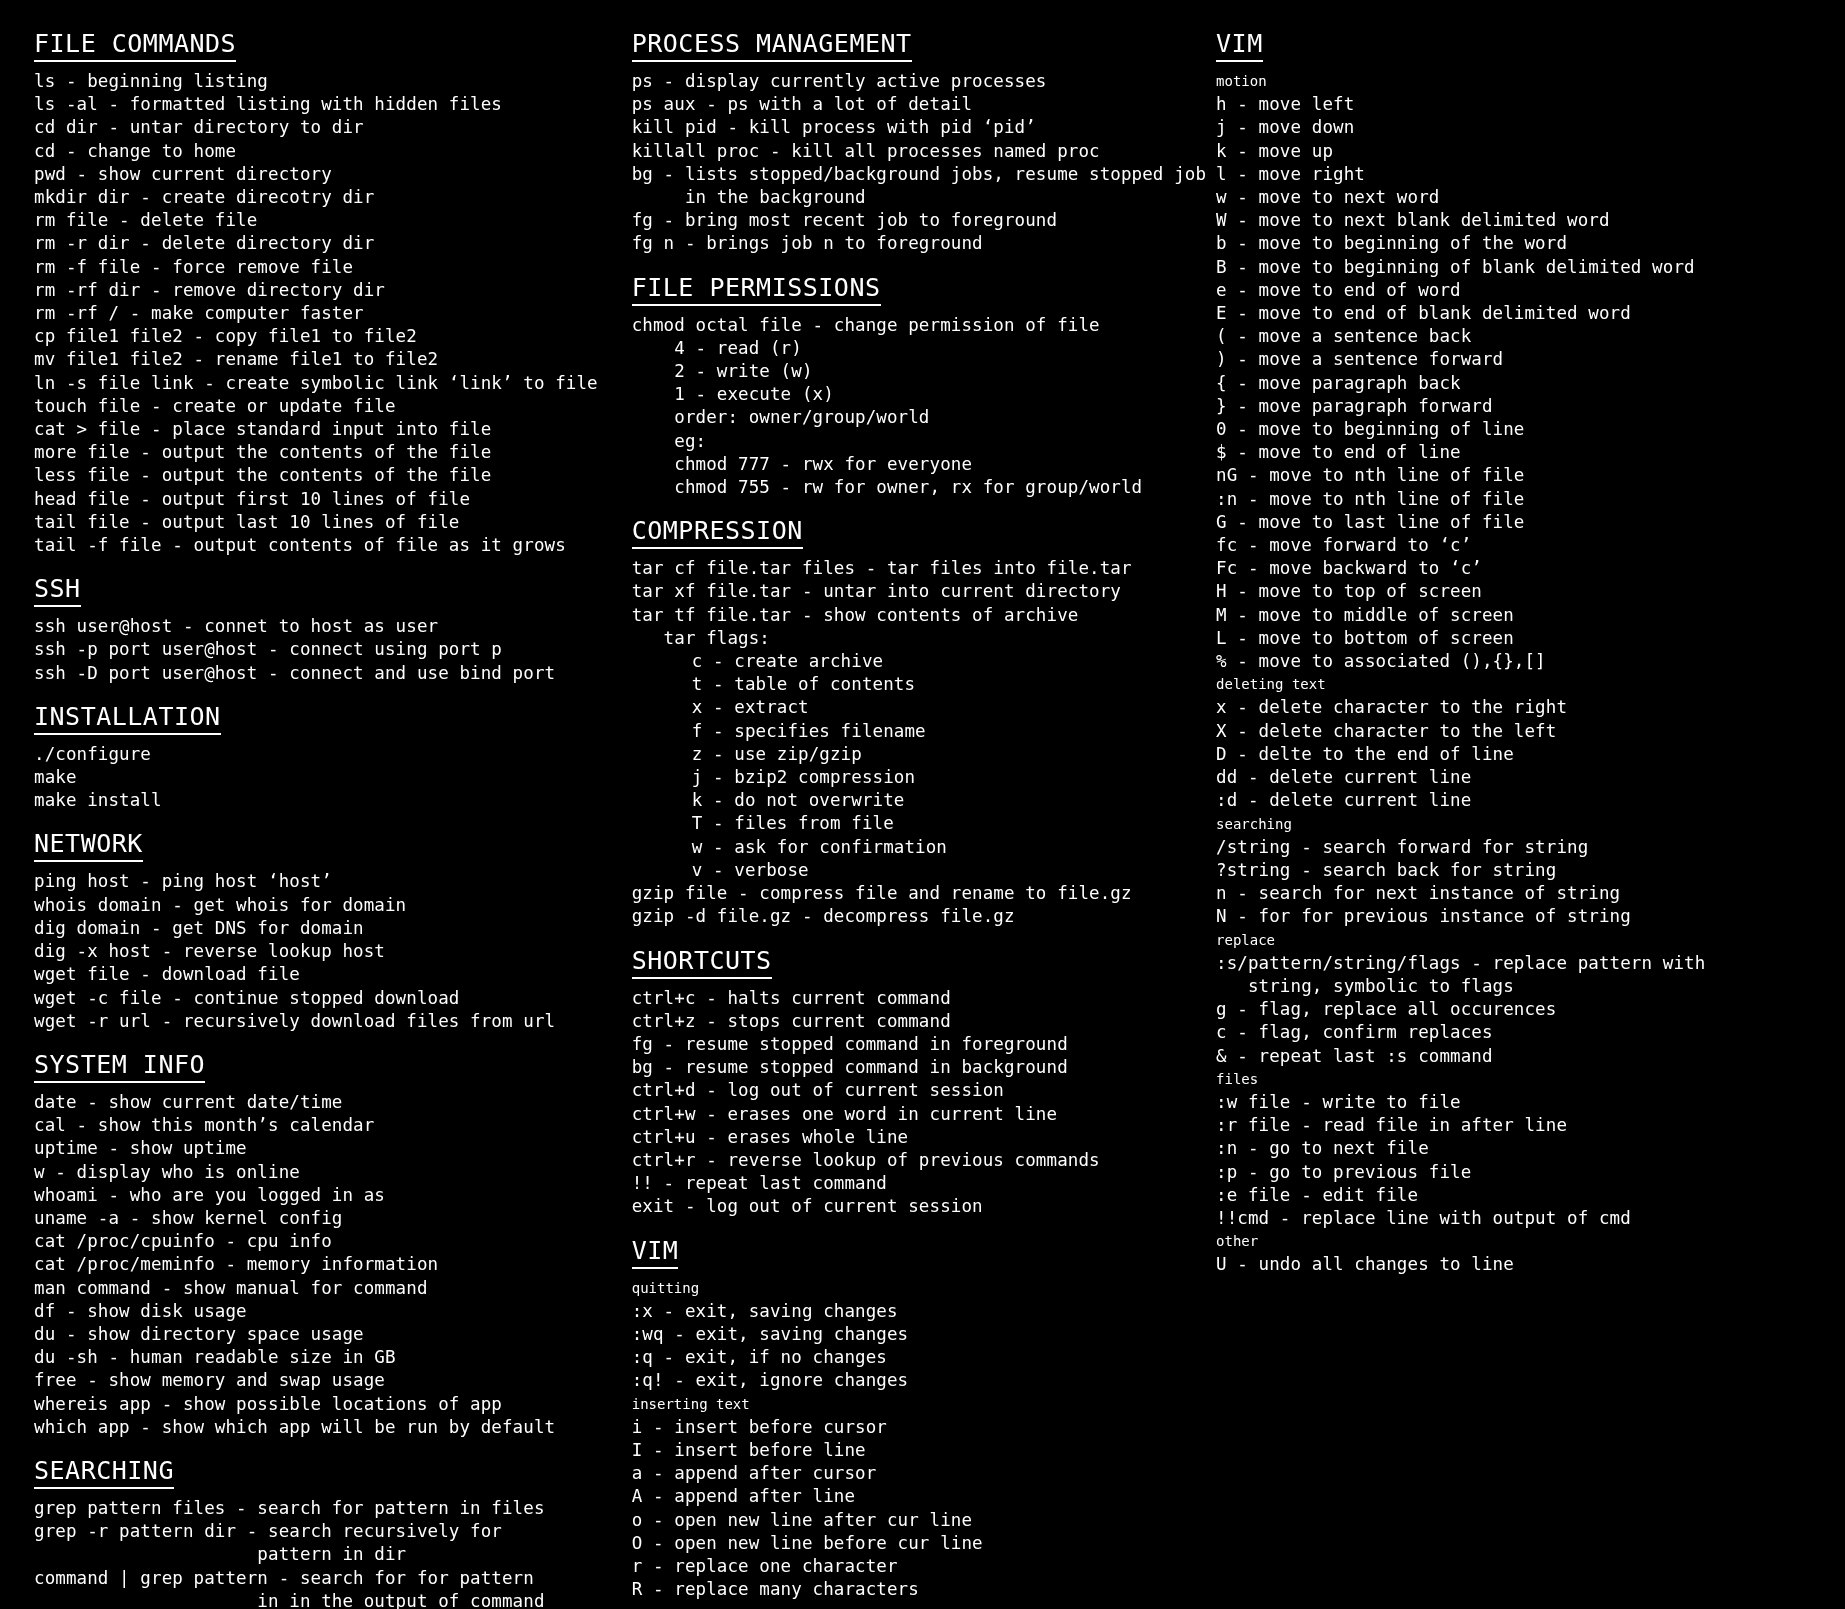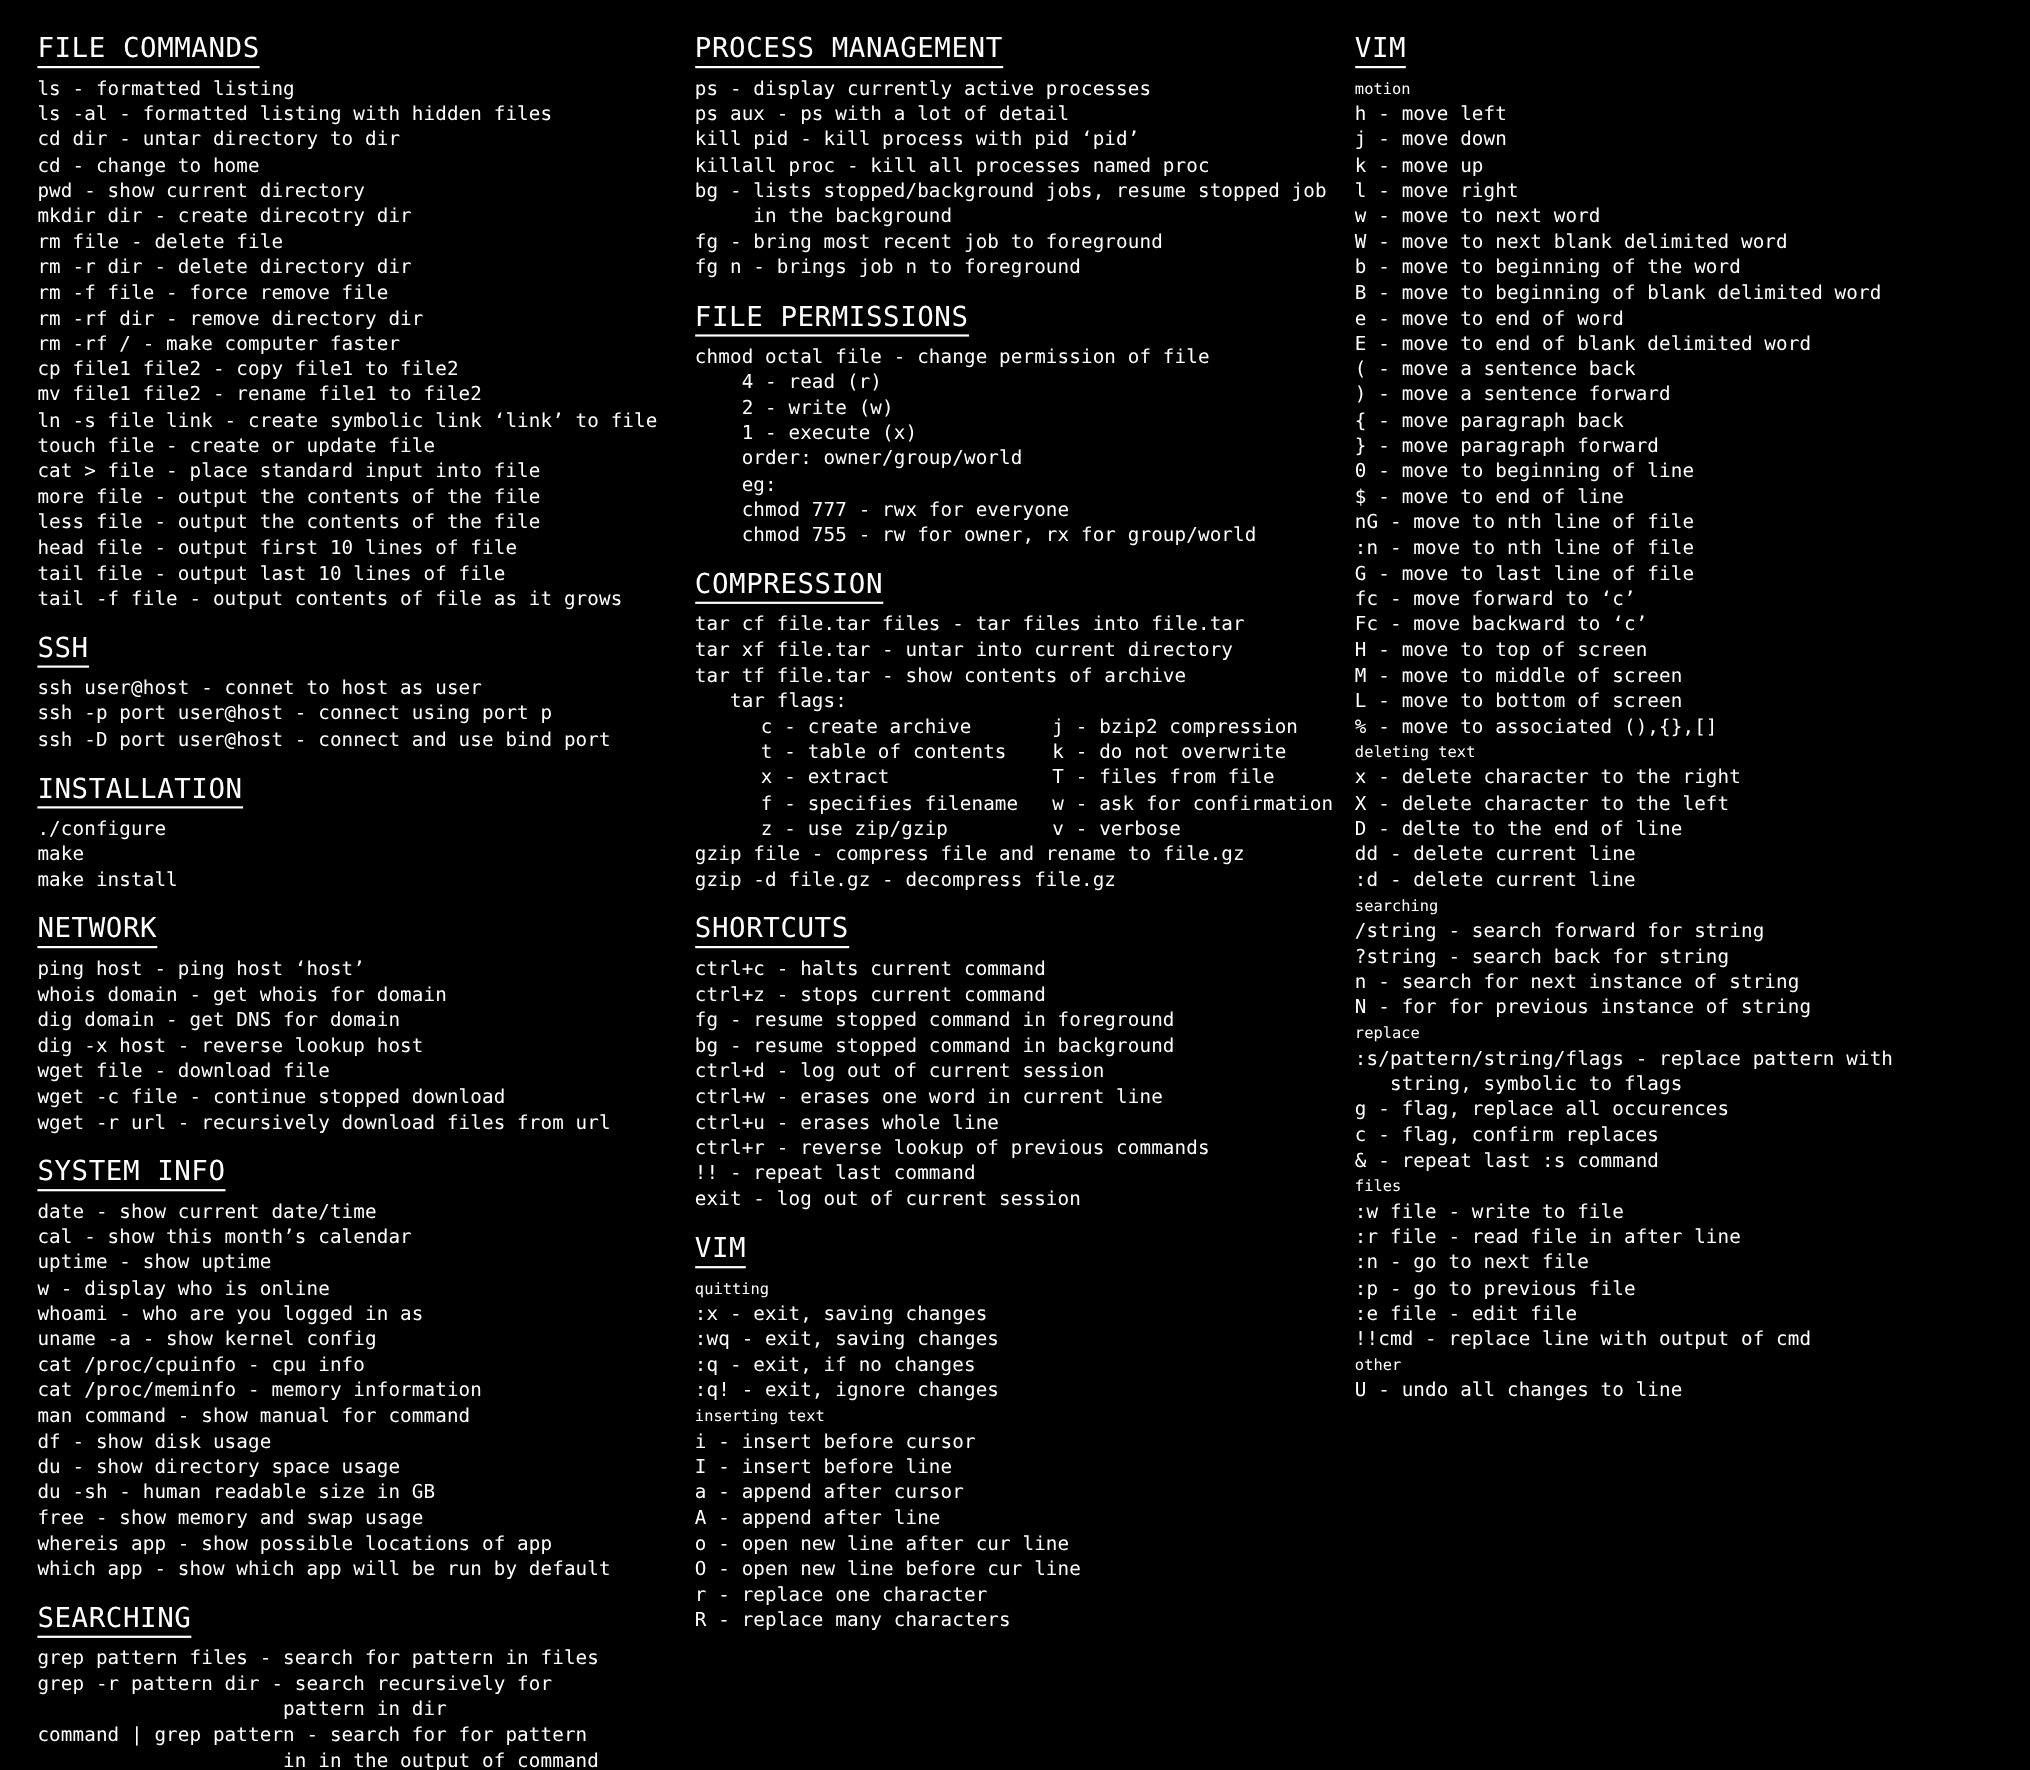"ls - formatted listing" li { text: formatted -> beginning }
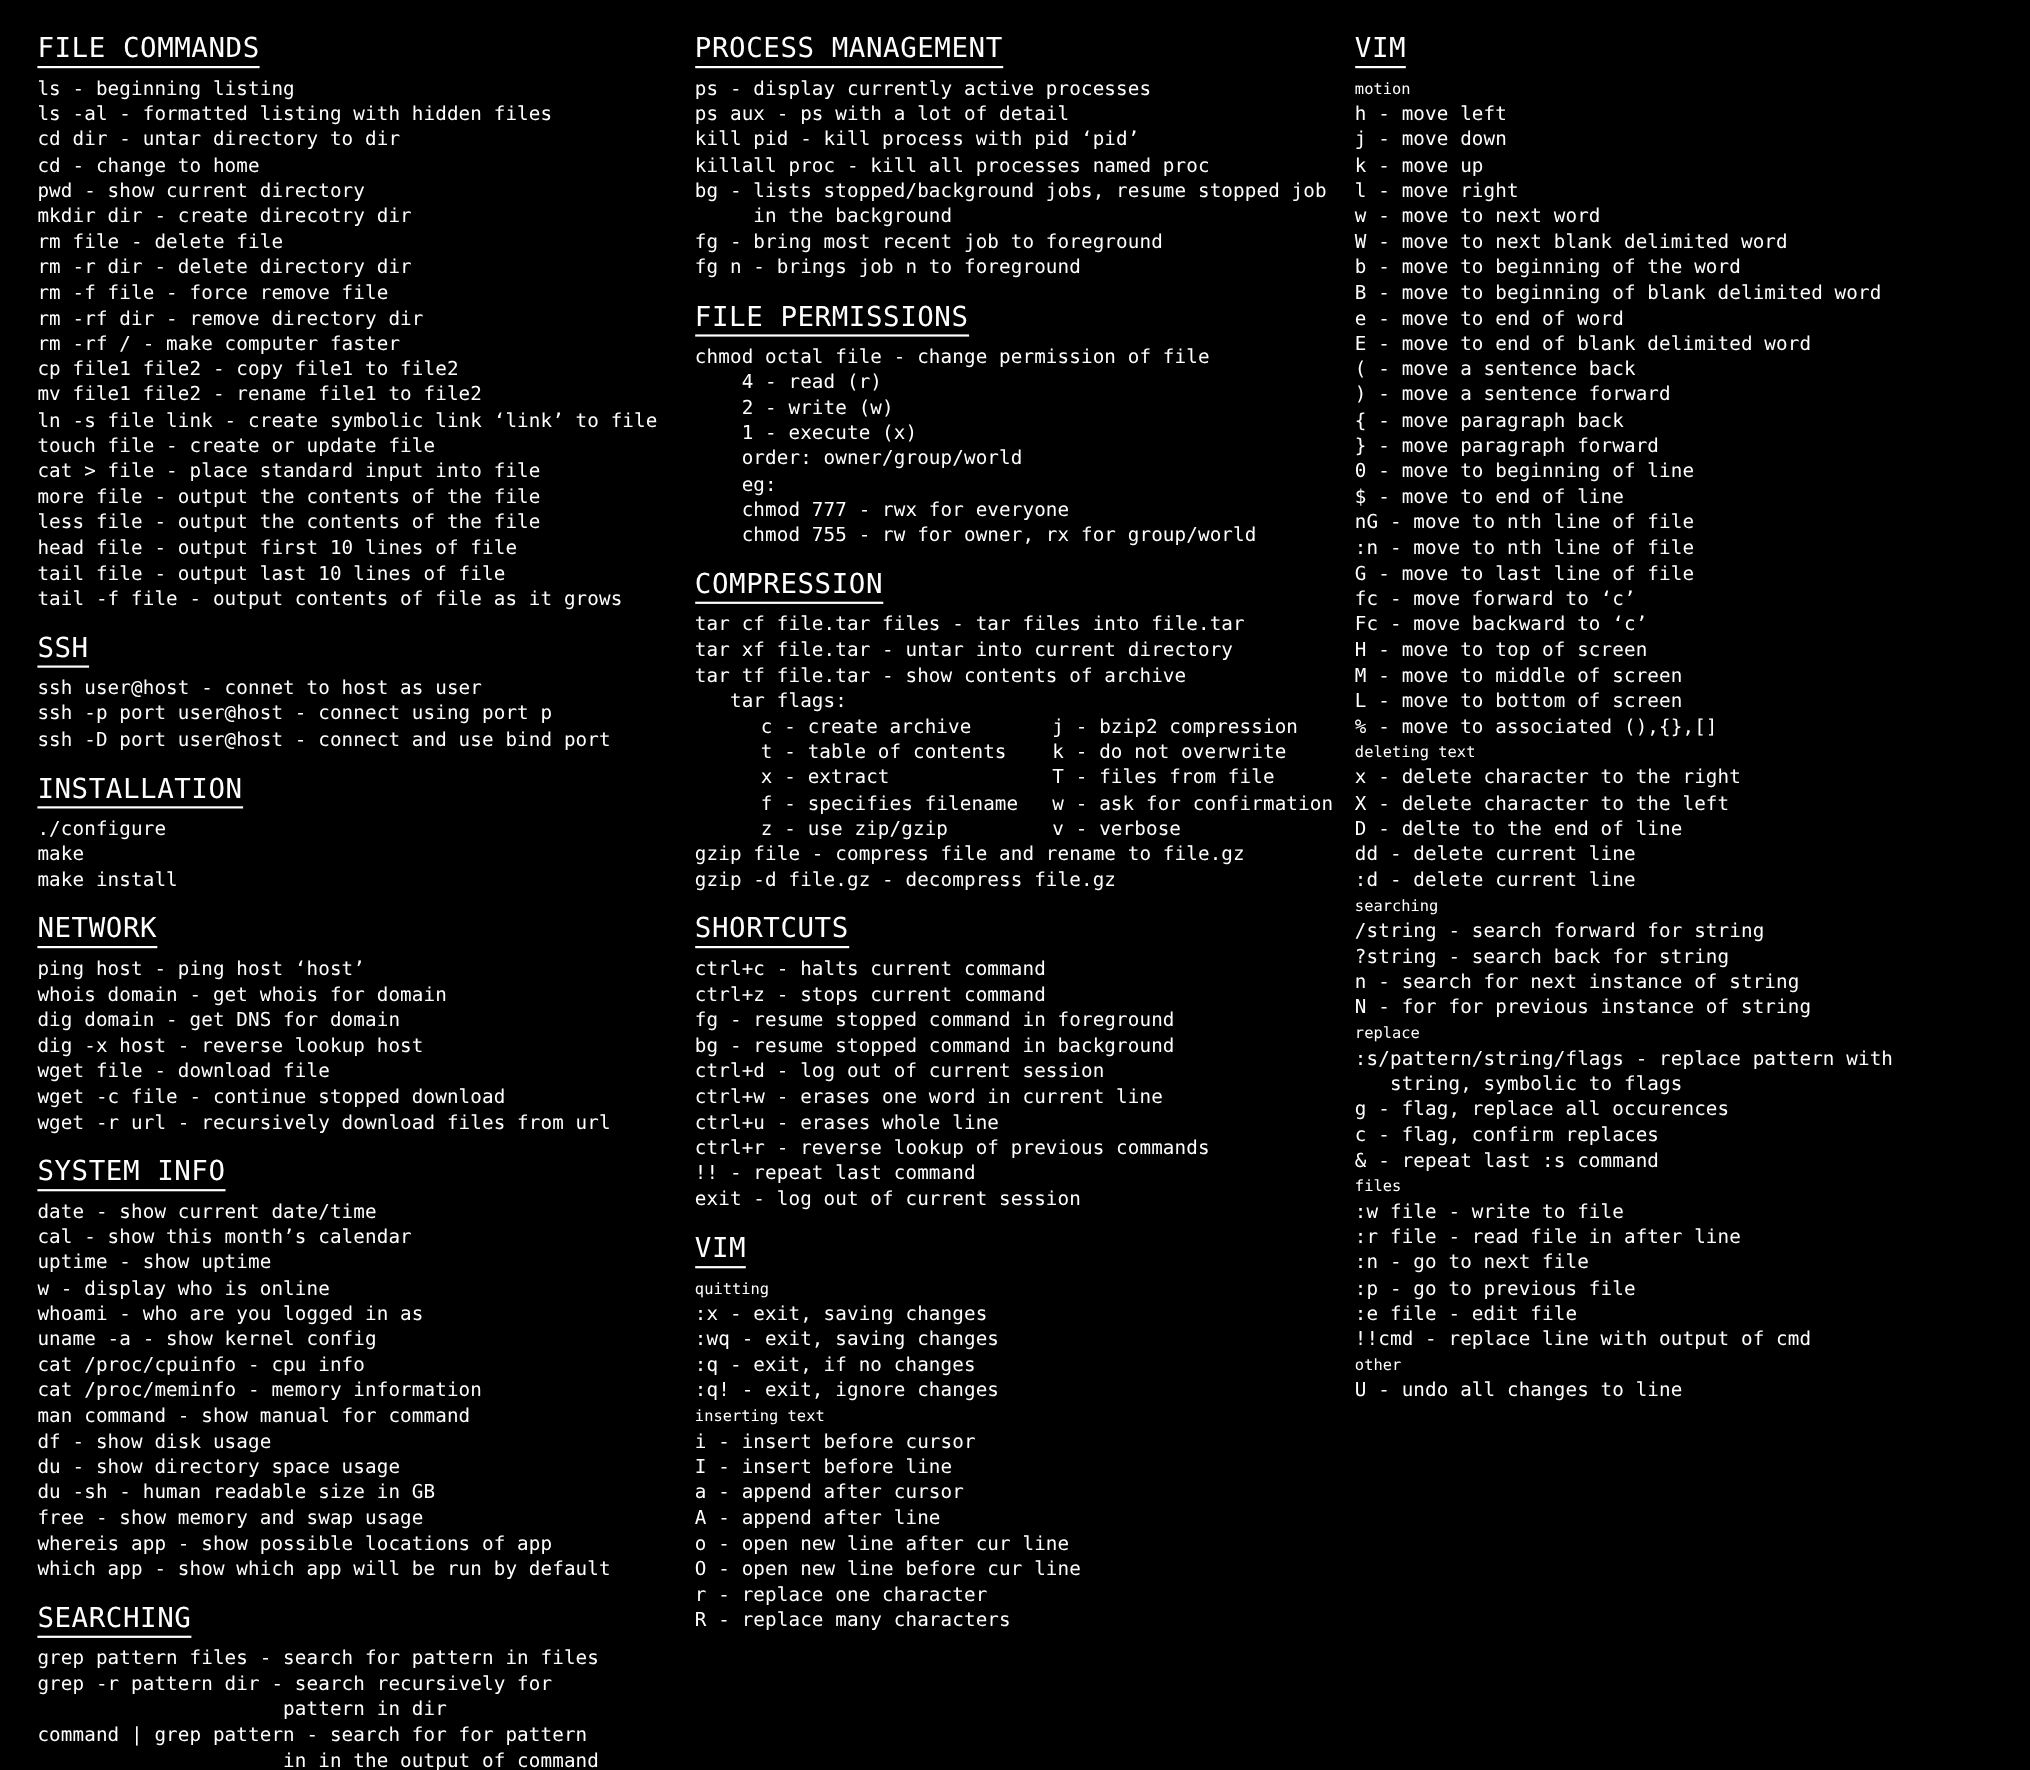"c - create archive" .two-col-flags { flex-direction: none -> column }
